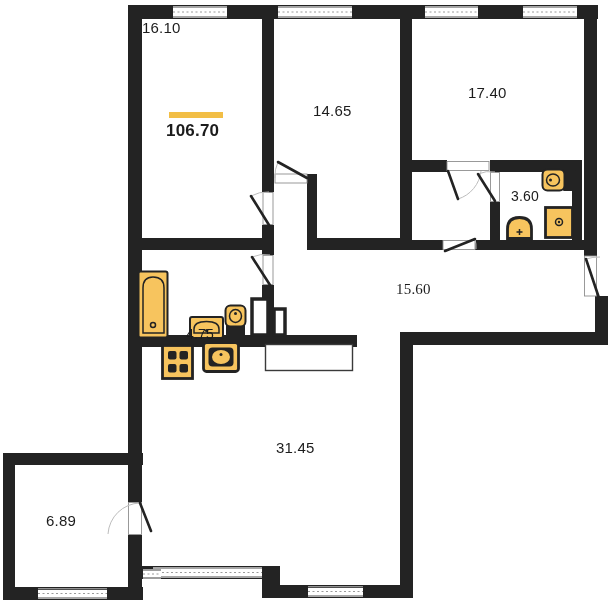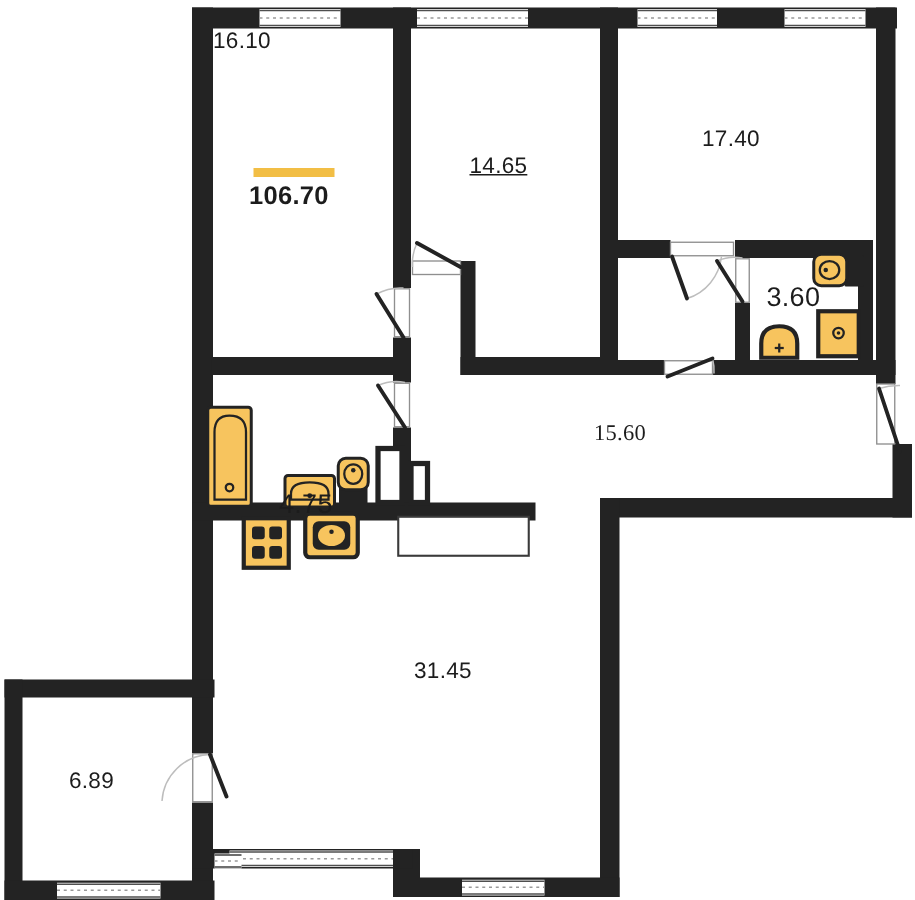"14.65" div.lbl { text-decoration: underline -> none }
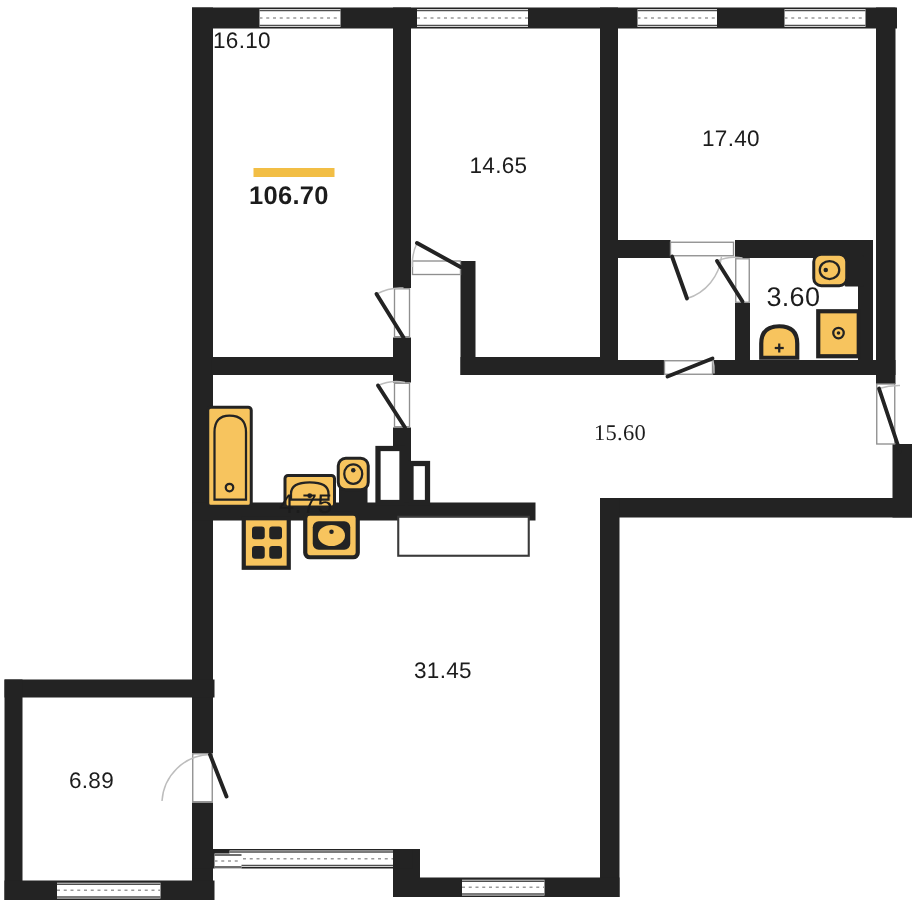"3.60" .lbl.small { font-size: 18px -> 14px }
